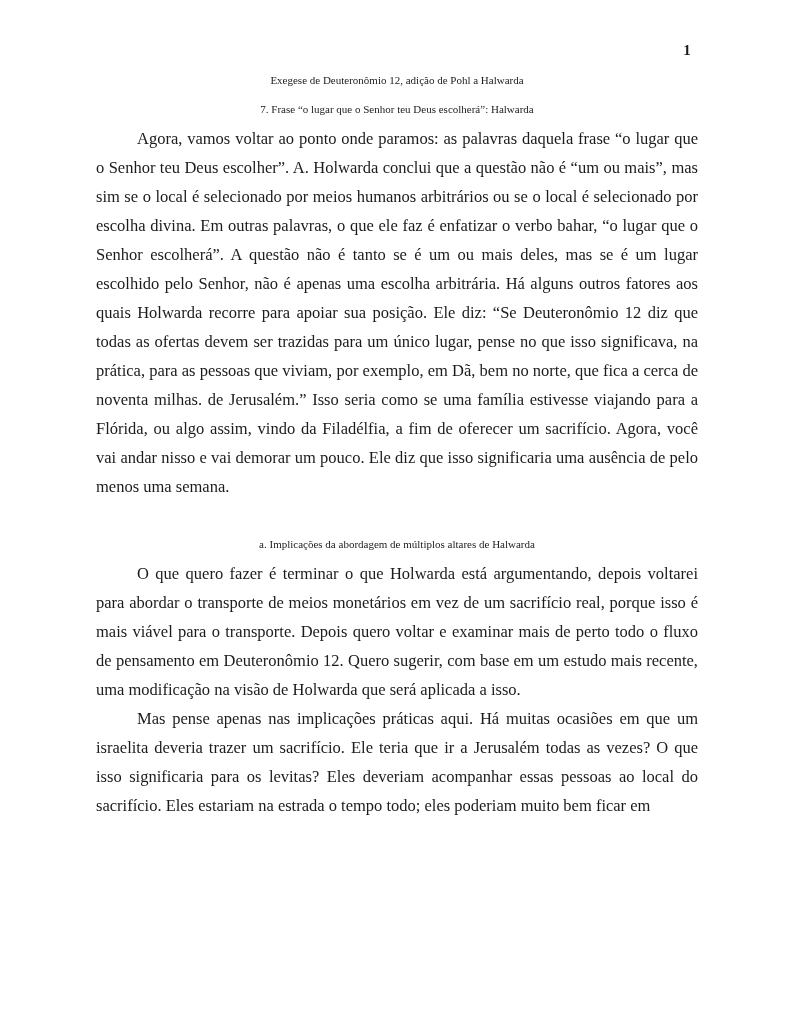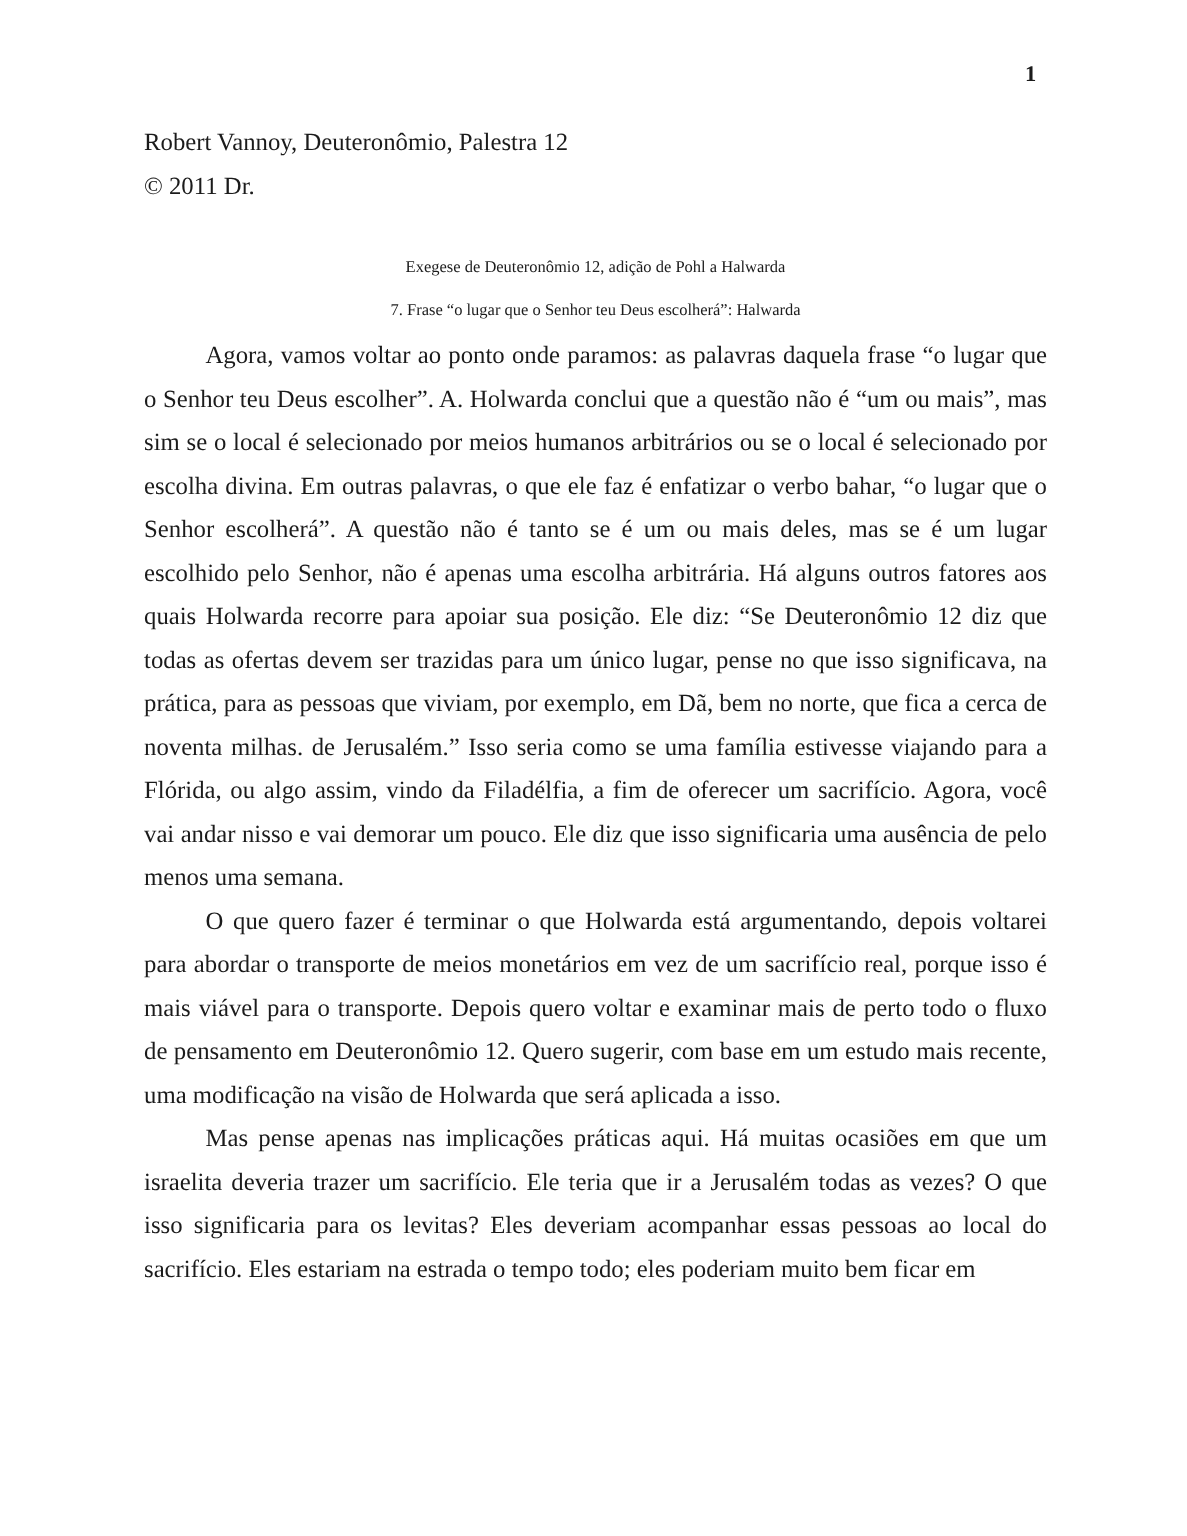"Robert Vannoy, Deuteronômio, Palestra 12" div.header { html: <div> <p>Robert Vannoy, Deuteronômio, Palestra 12</p> <p>© 2011 Dr.</p> </div> -> none }
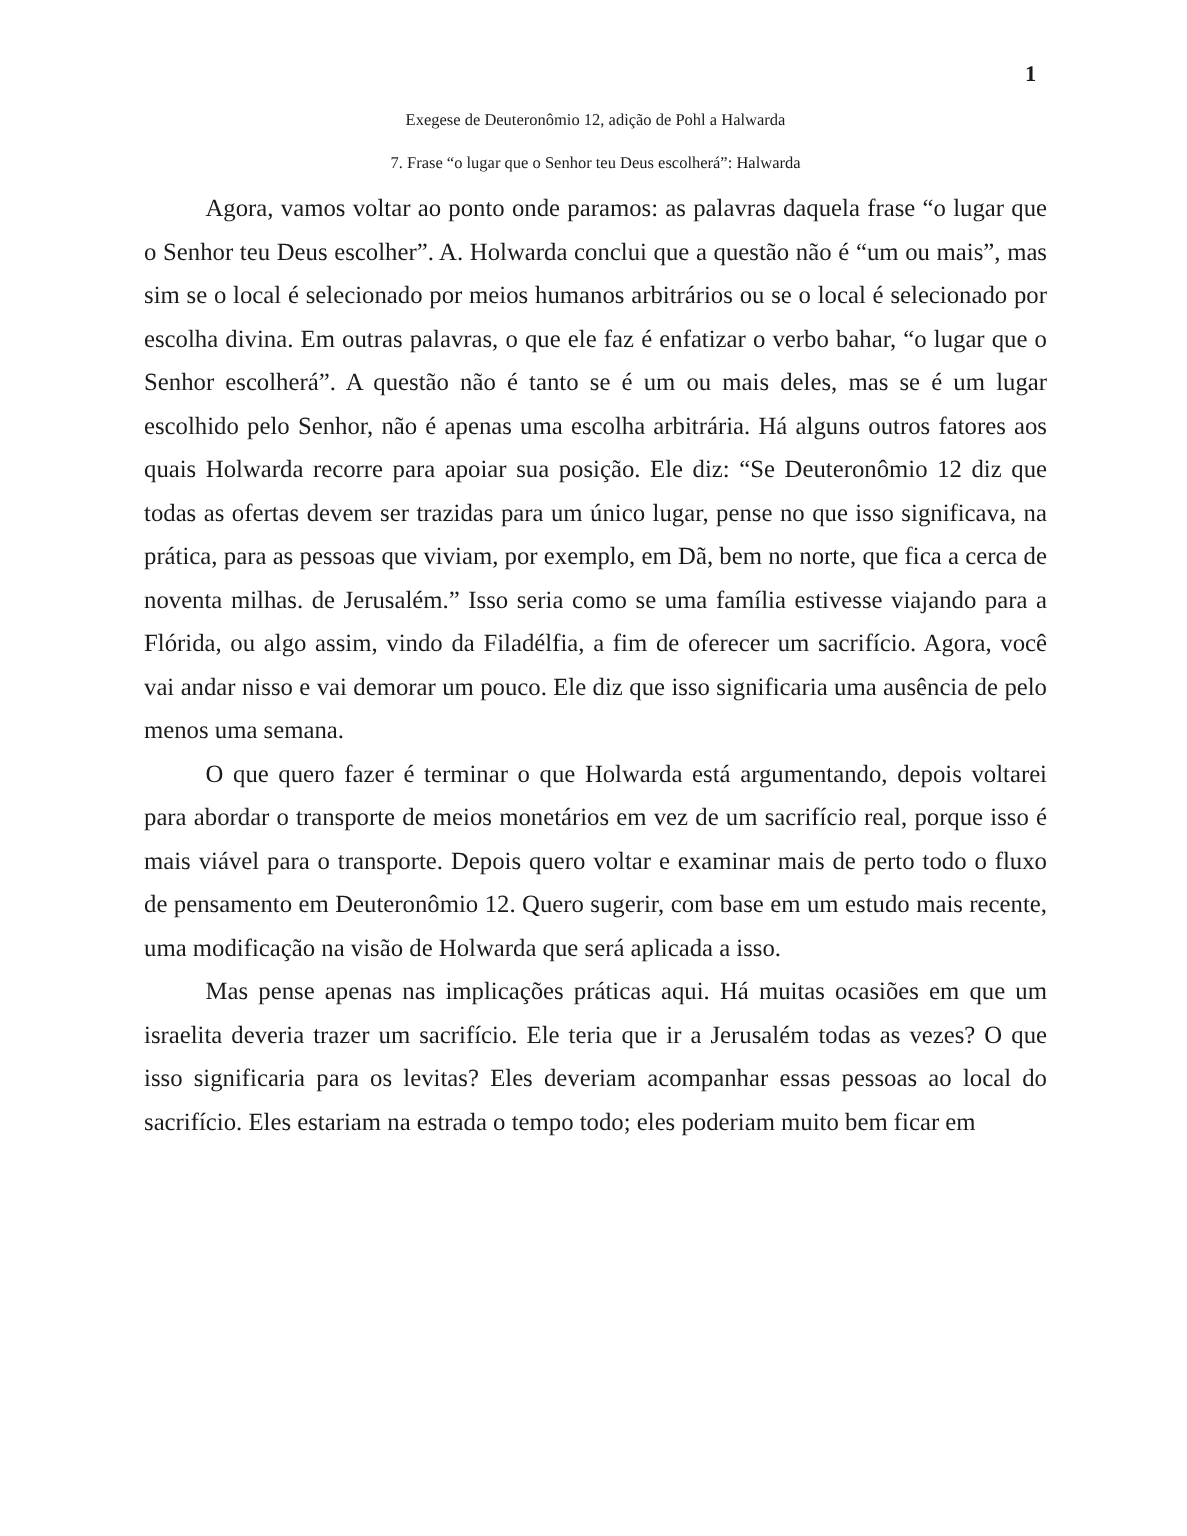"a. Implicações da abordagem de" p.heading { html: none -> <p>a. Implicações da abordagem de múltiplos altares de Halwarda</p> }
